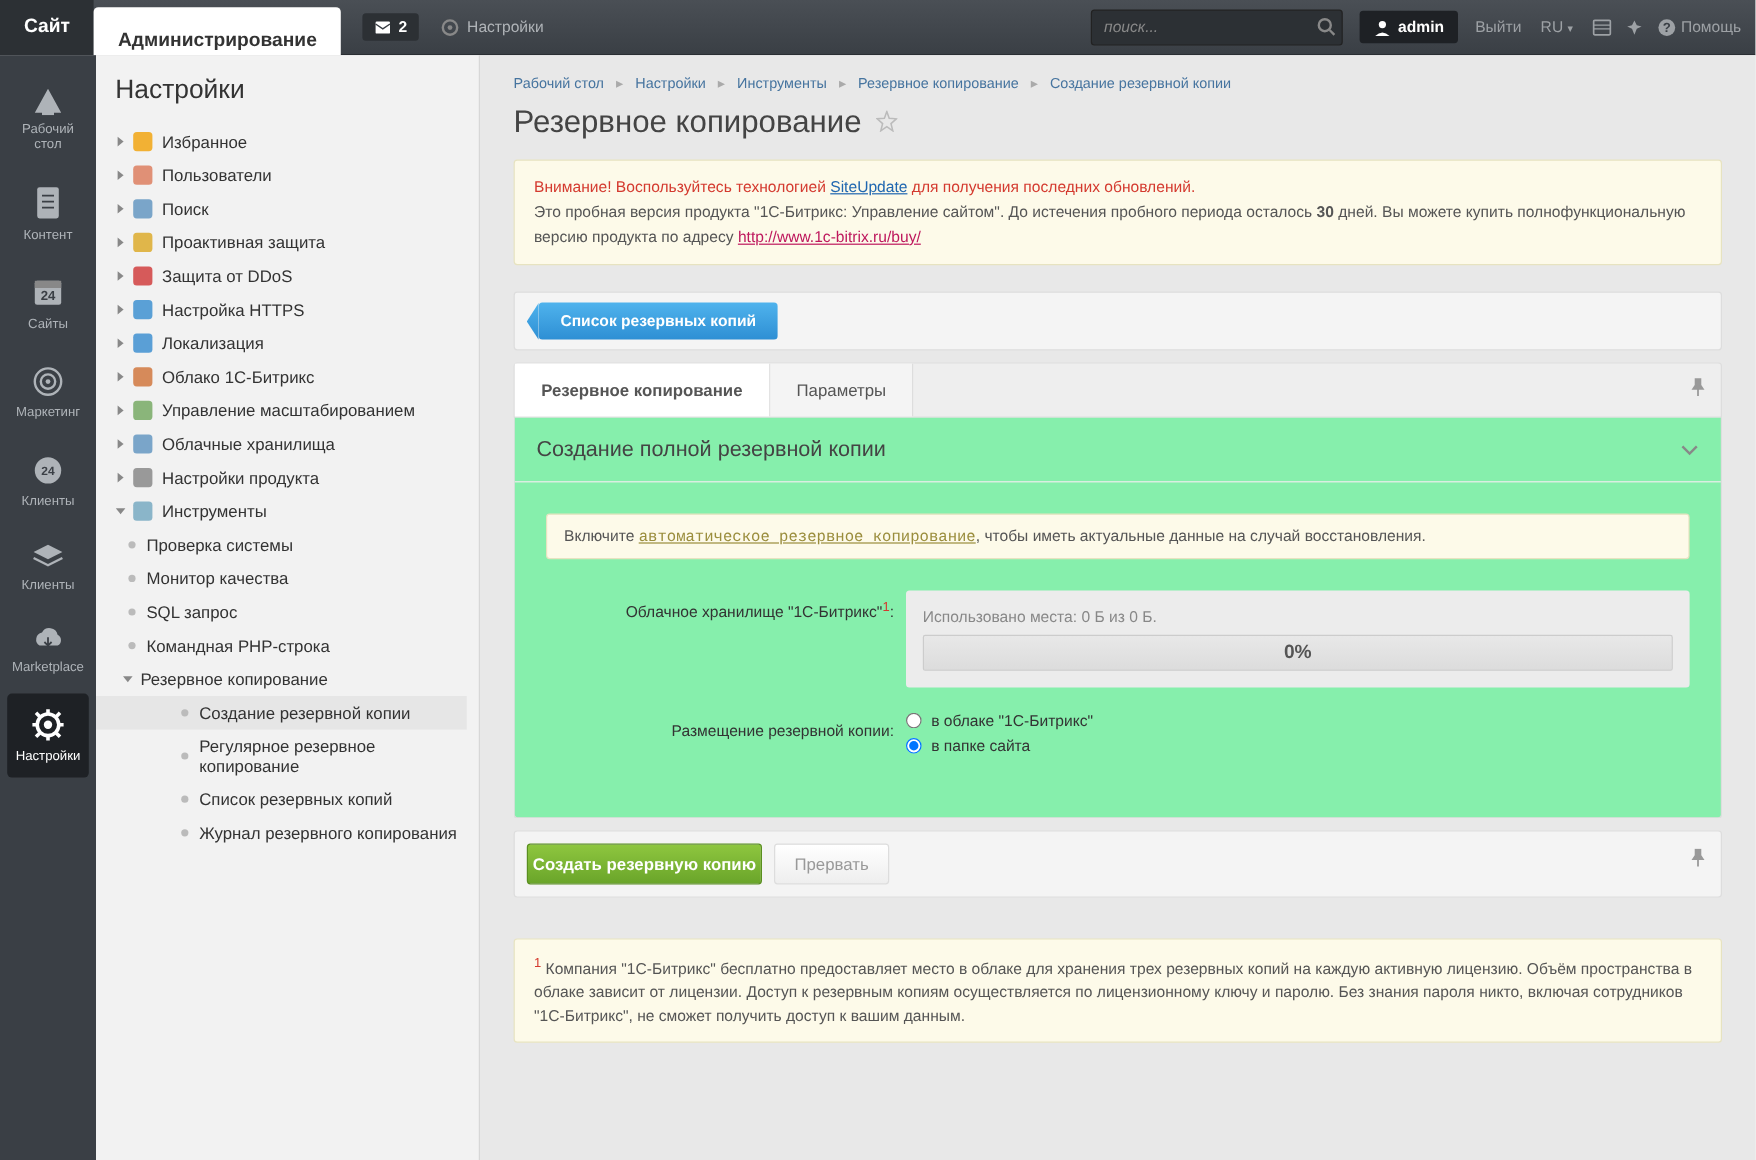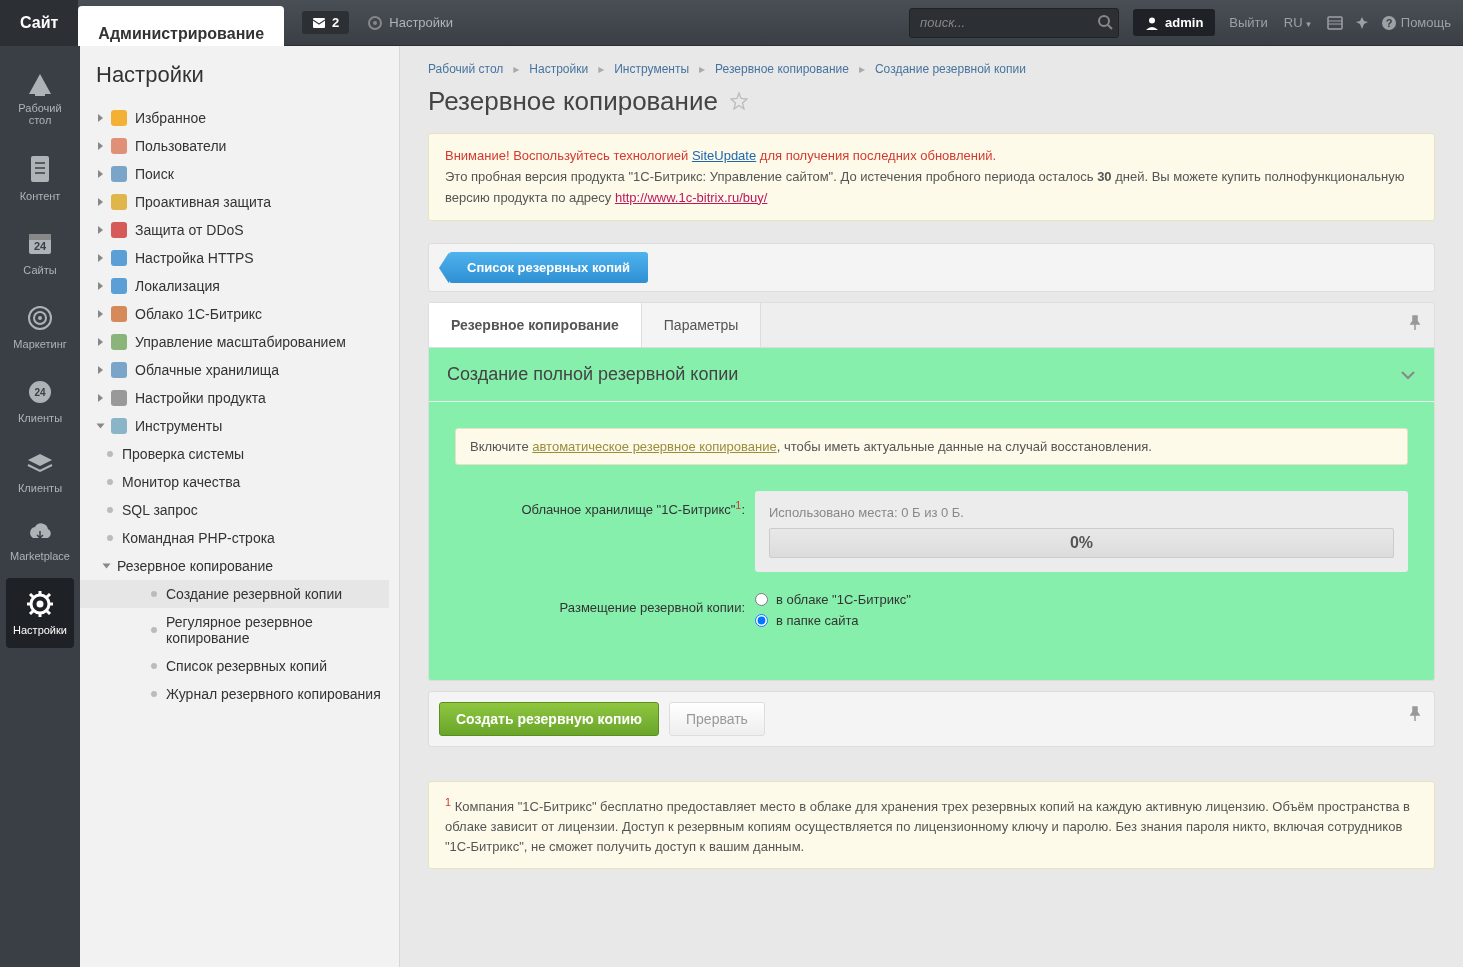"автоматическое резервное копирование" .hint a { font-family: none -> Liberation Mono, monospace }
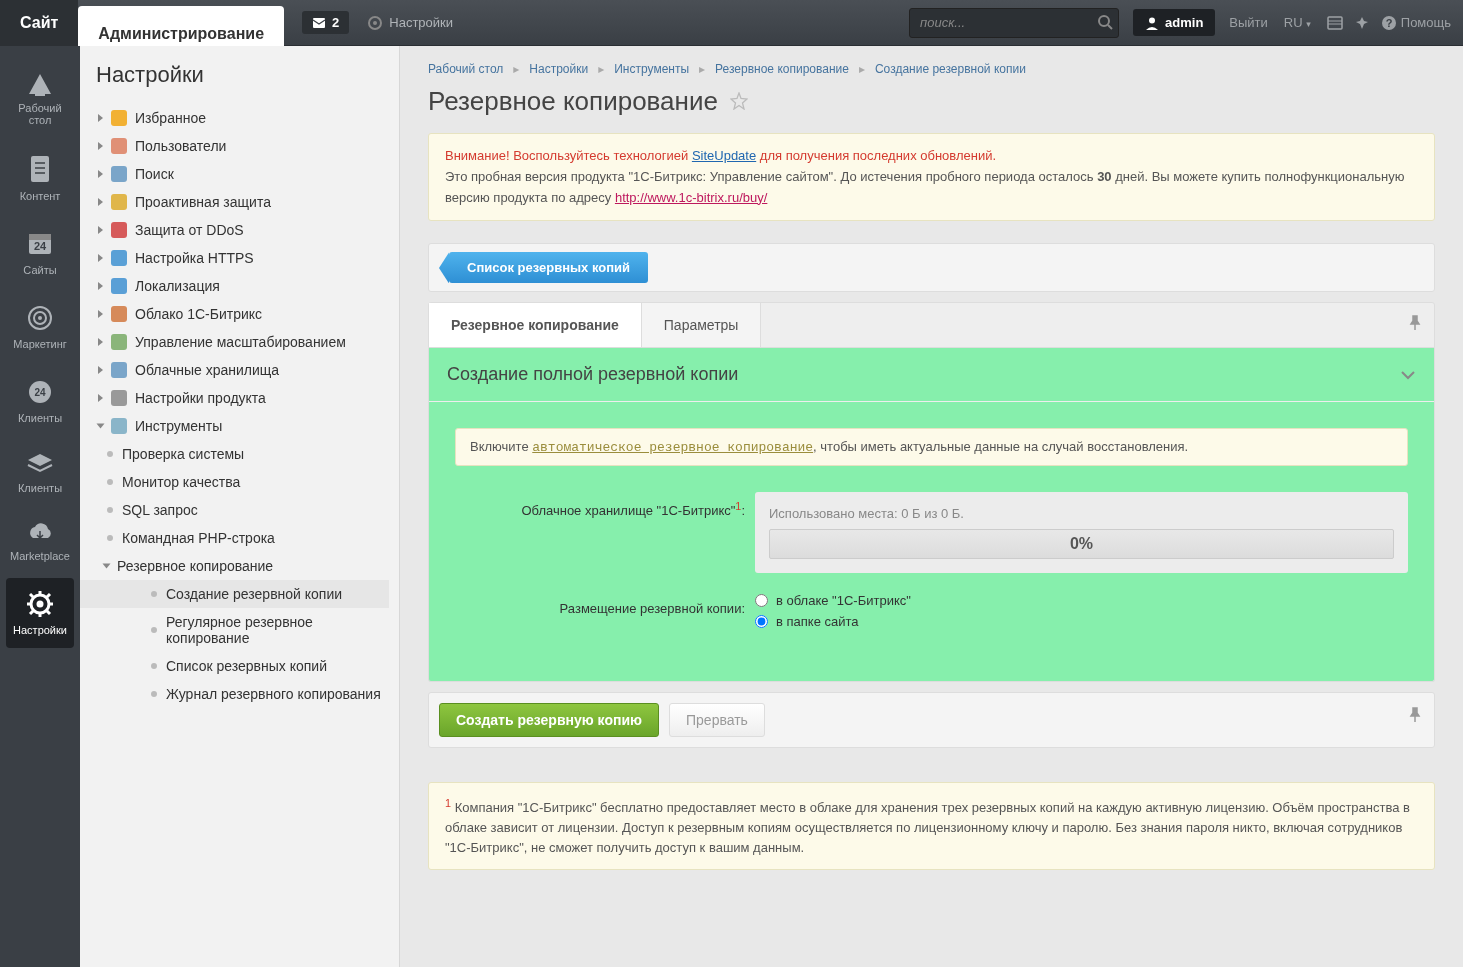"Создать резервную копию" .btn-green { padding: 8px 16px -> 8px 4px }
